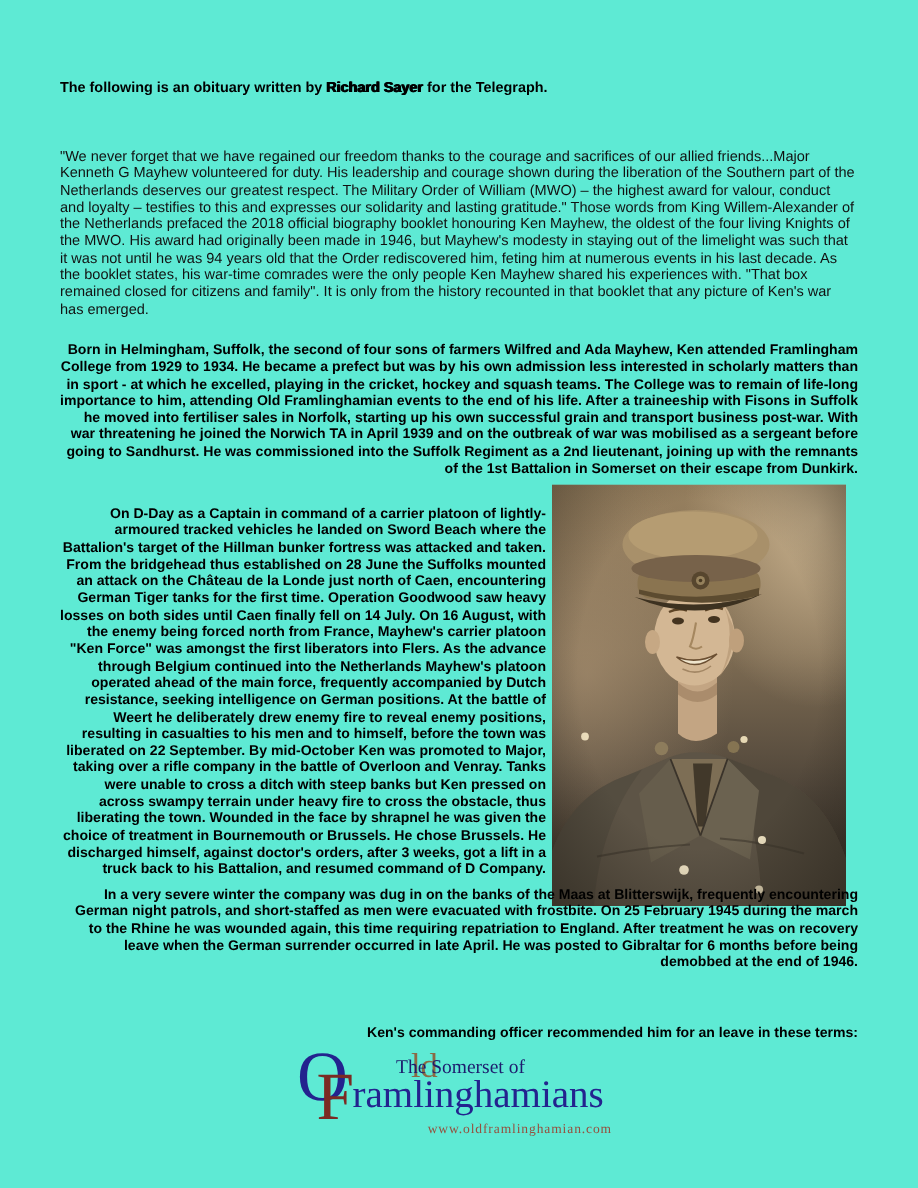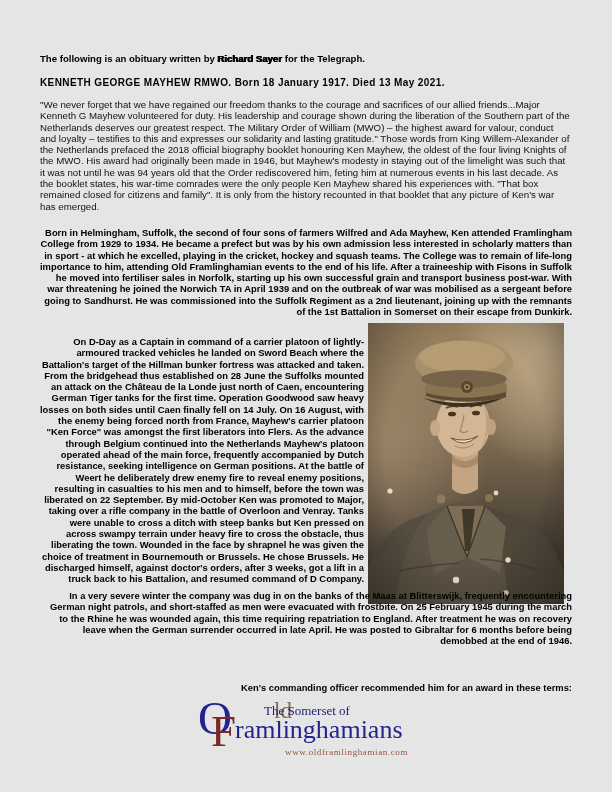"The following is an obituary" .page { background: #e5e5e5 -> #5eead4 }
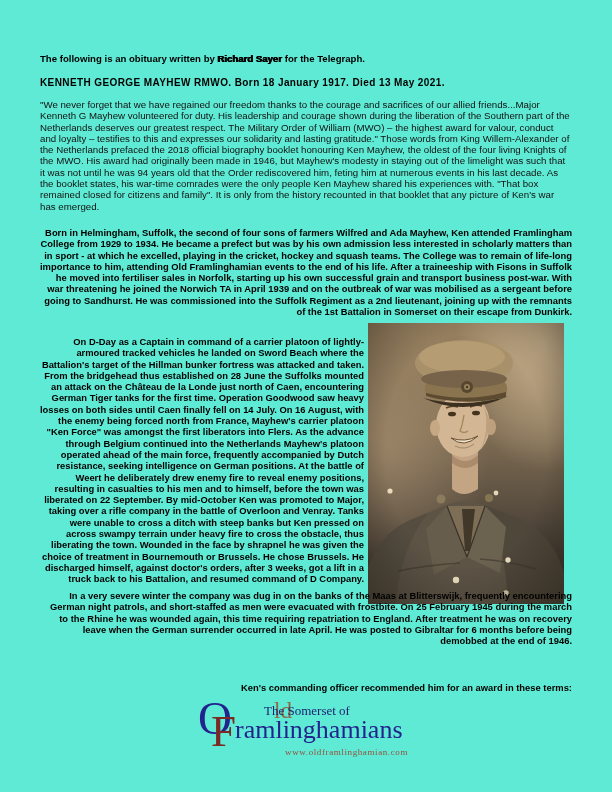"KENNETH GEORGE MAYHEW RMWO. Born" div.blk { html: <div>KENNETH GEORGE MAYHEW RMWO. Born 18 January 1917. Died 13 May 2021.</div> -> none }
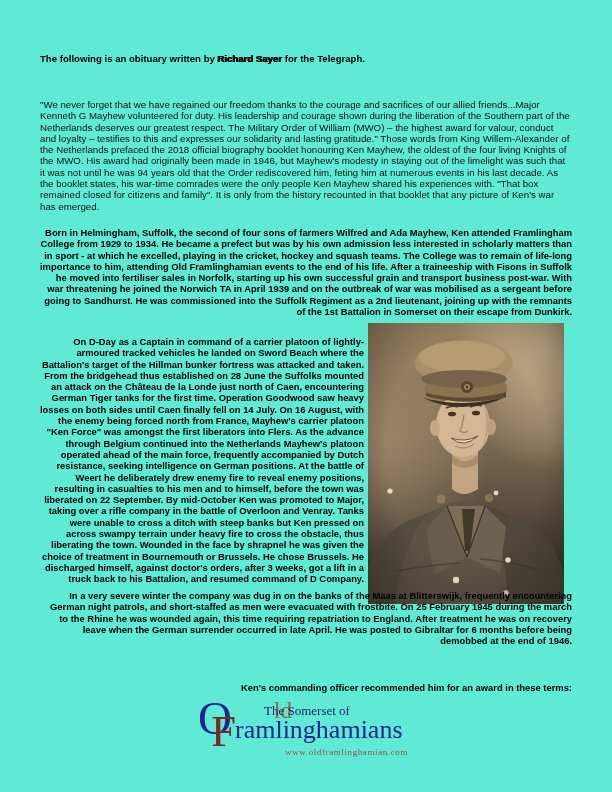"Ken's commanding officer recommended him" div.blk { text: award -> leave }
